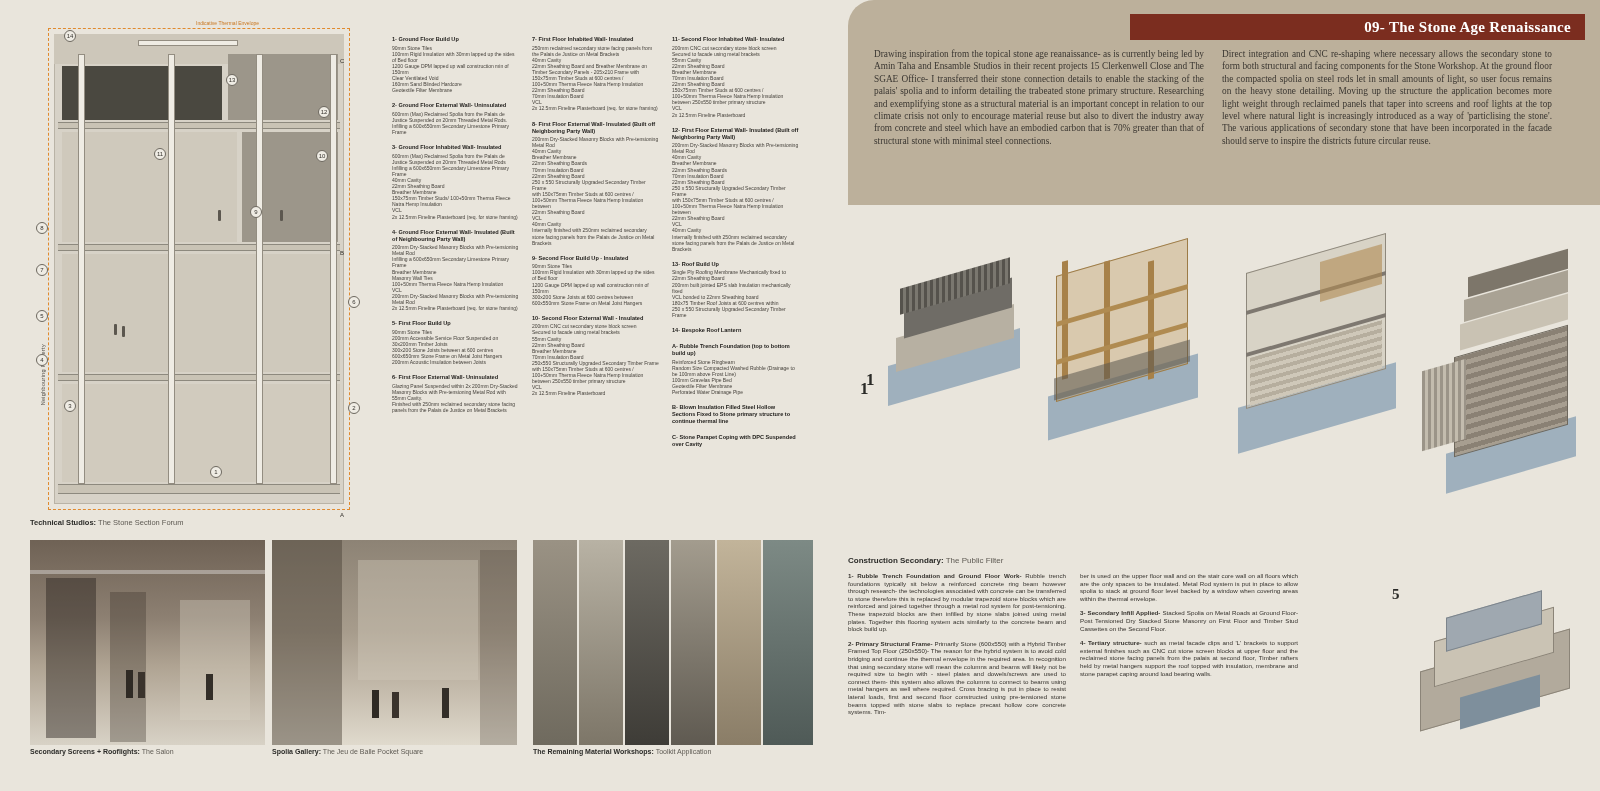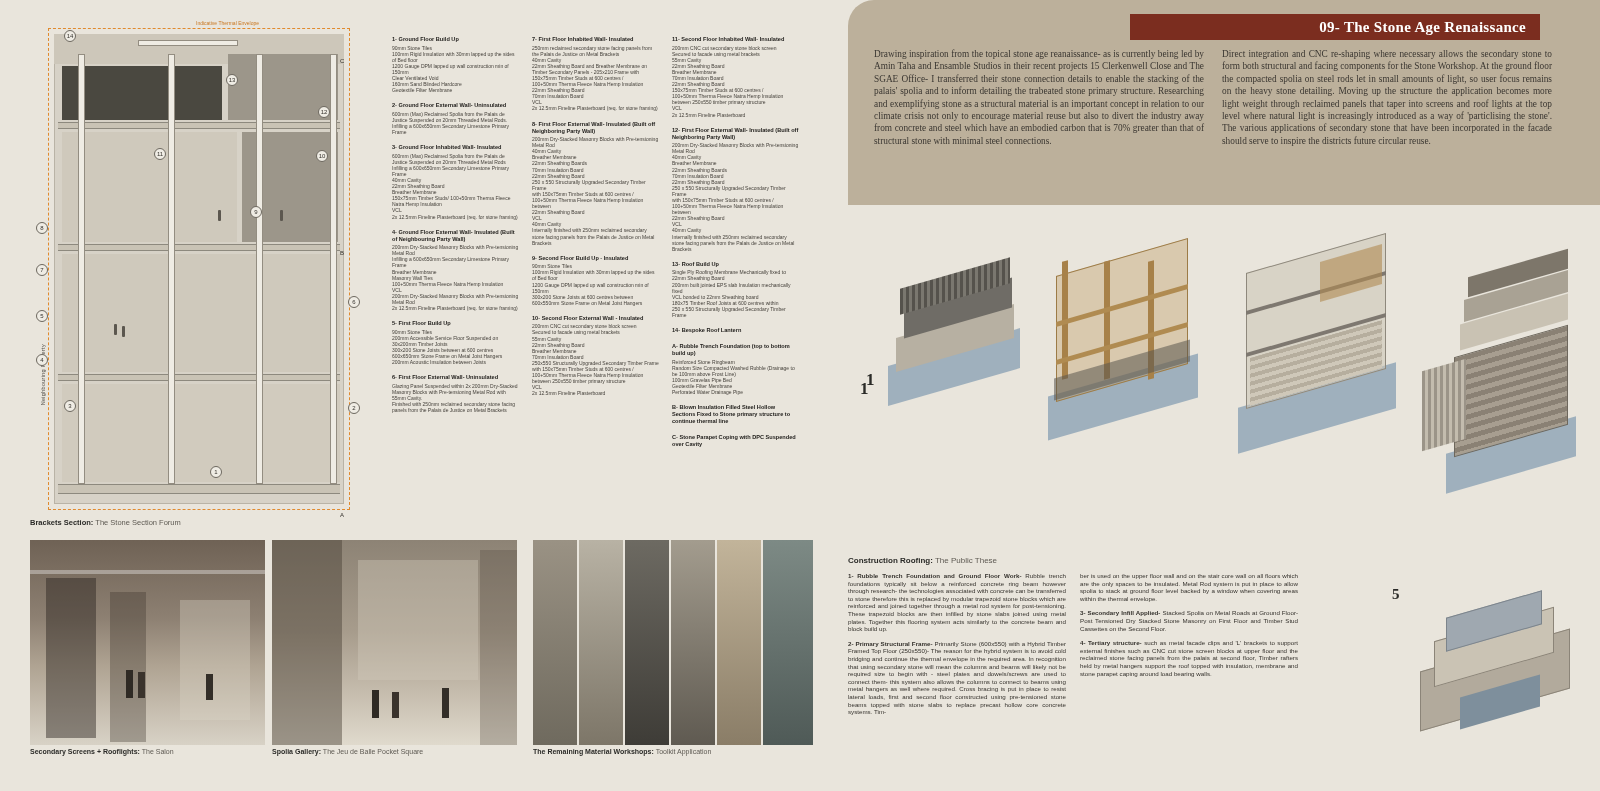"09- The Stone Age Renaissance" .title-bar { width: 410px -> 455px }
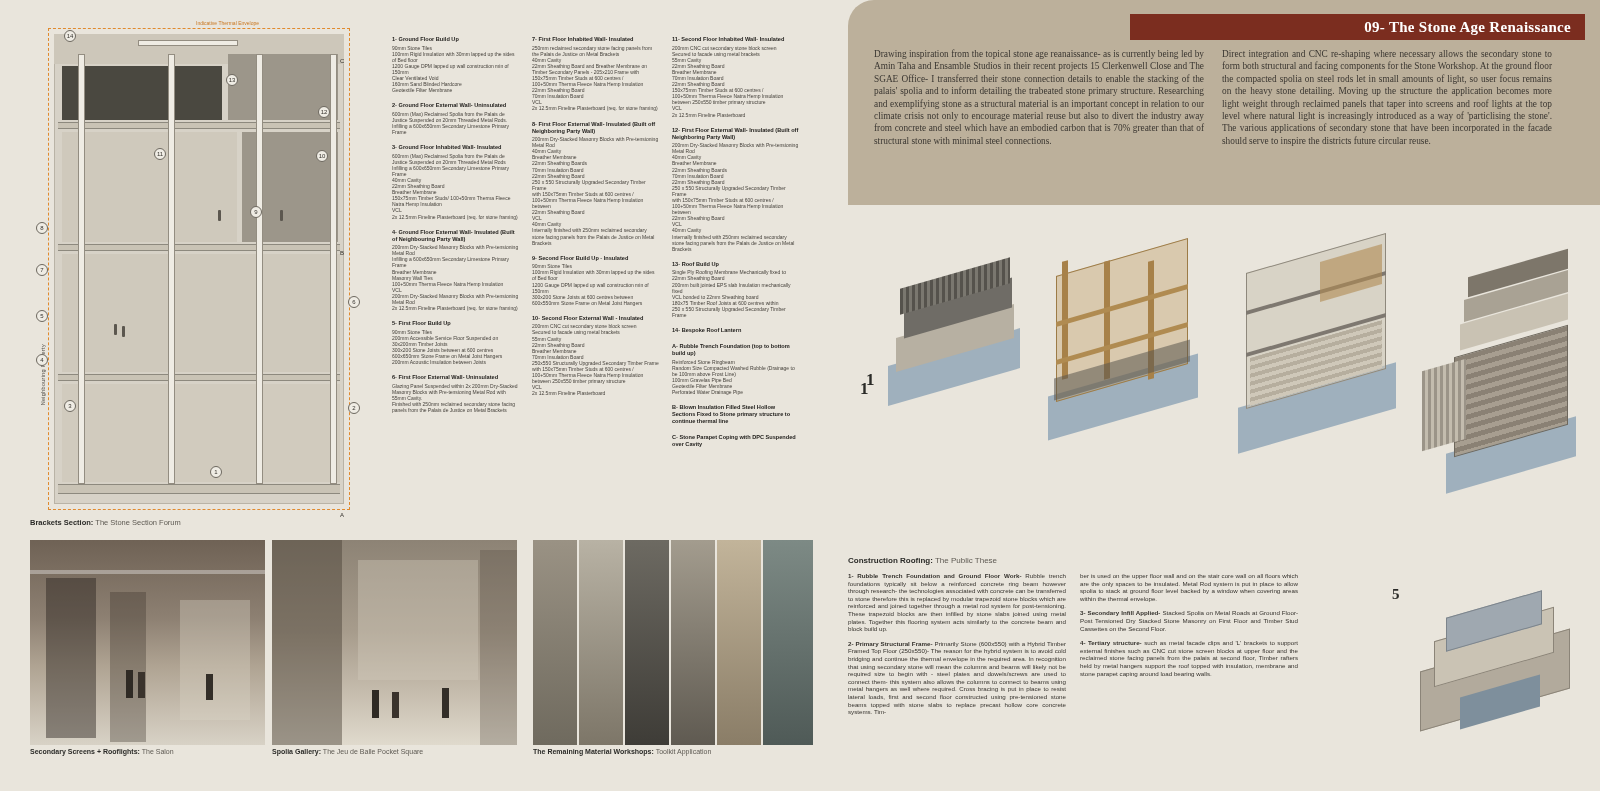"Brackets Section:" b.cap-label { text: Brackets Section -> Technical Studios }
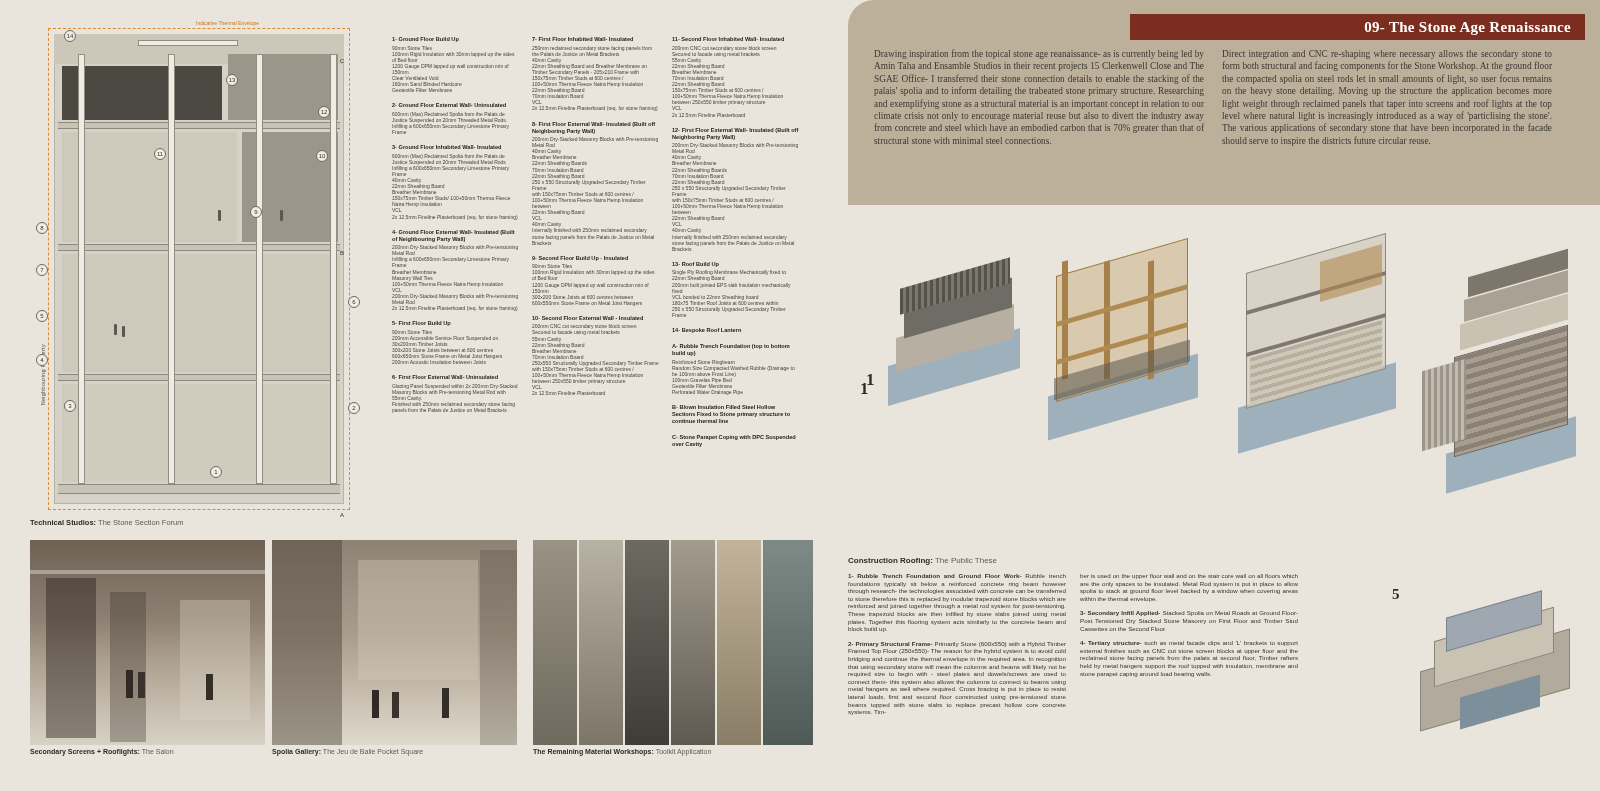"Construction Roofing:" b.cap-label { text: Roofing -> Secondary }
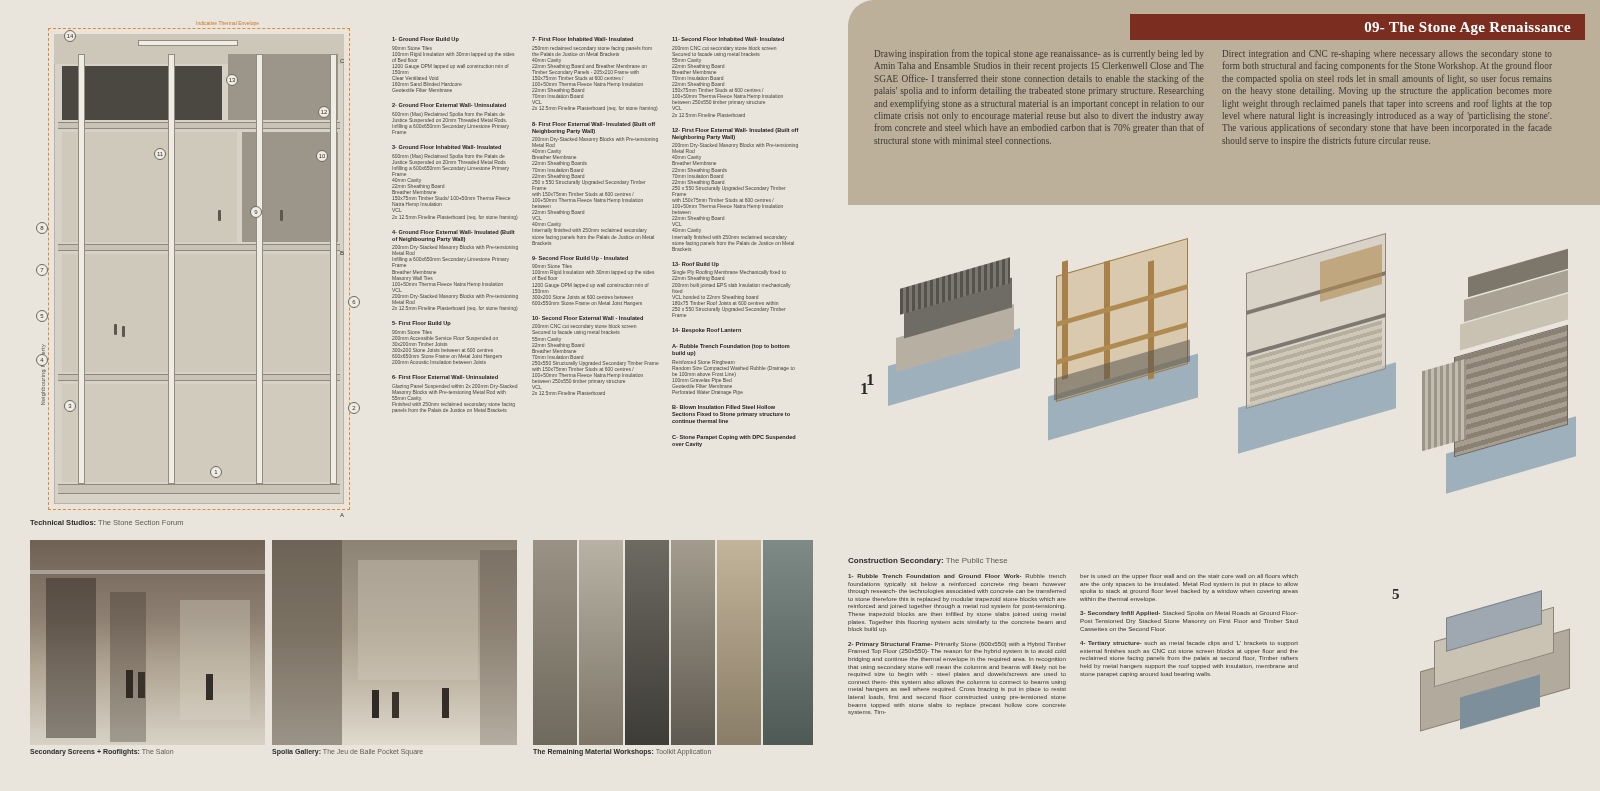"The Public These" span.cap-sub { text: These -> Filter }
